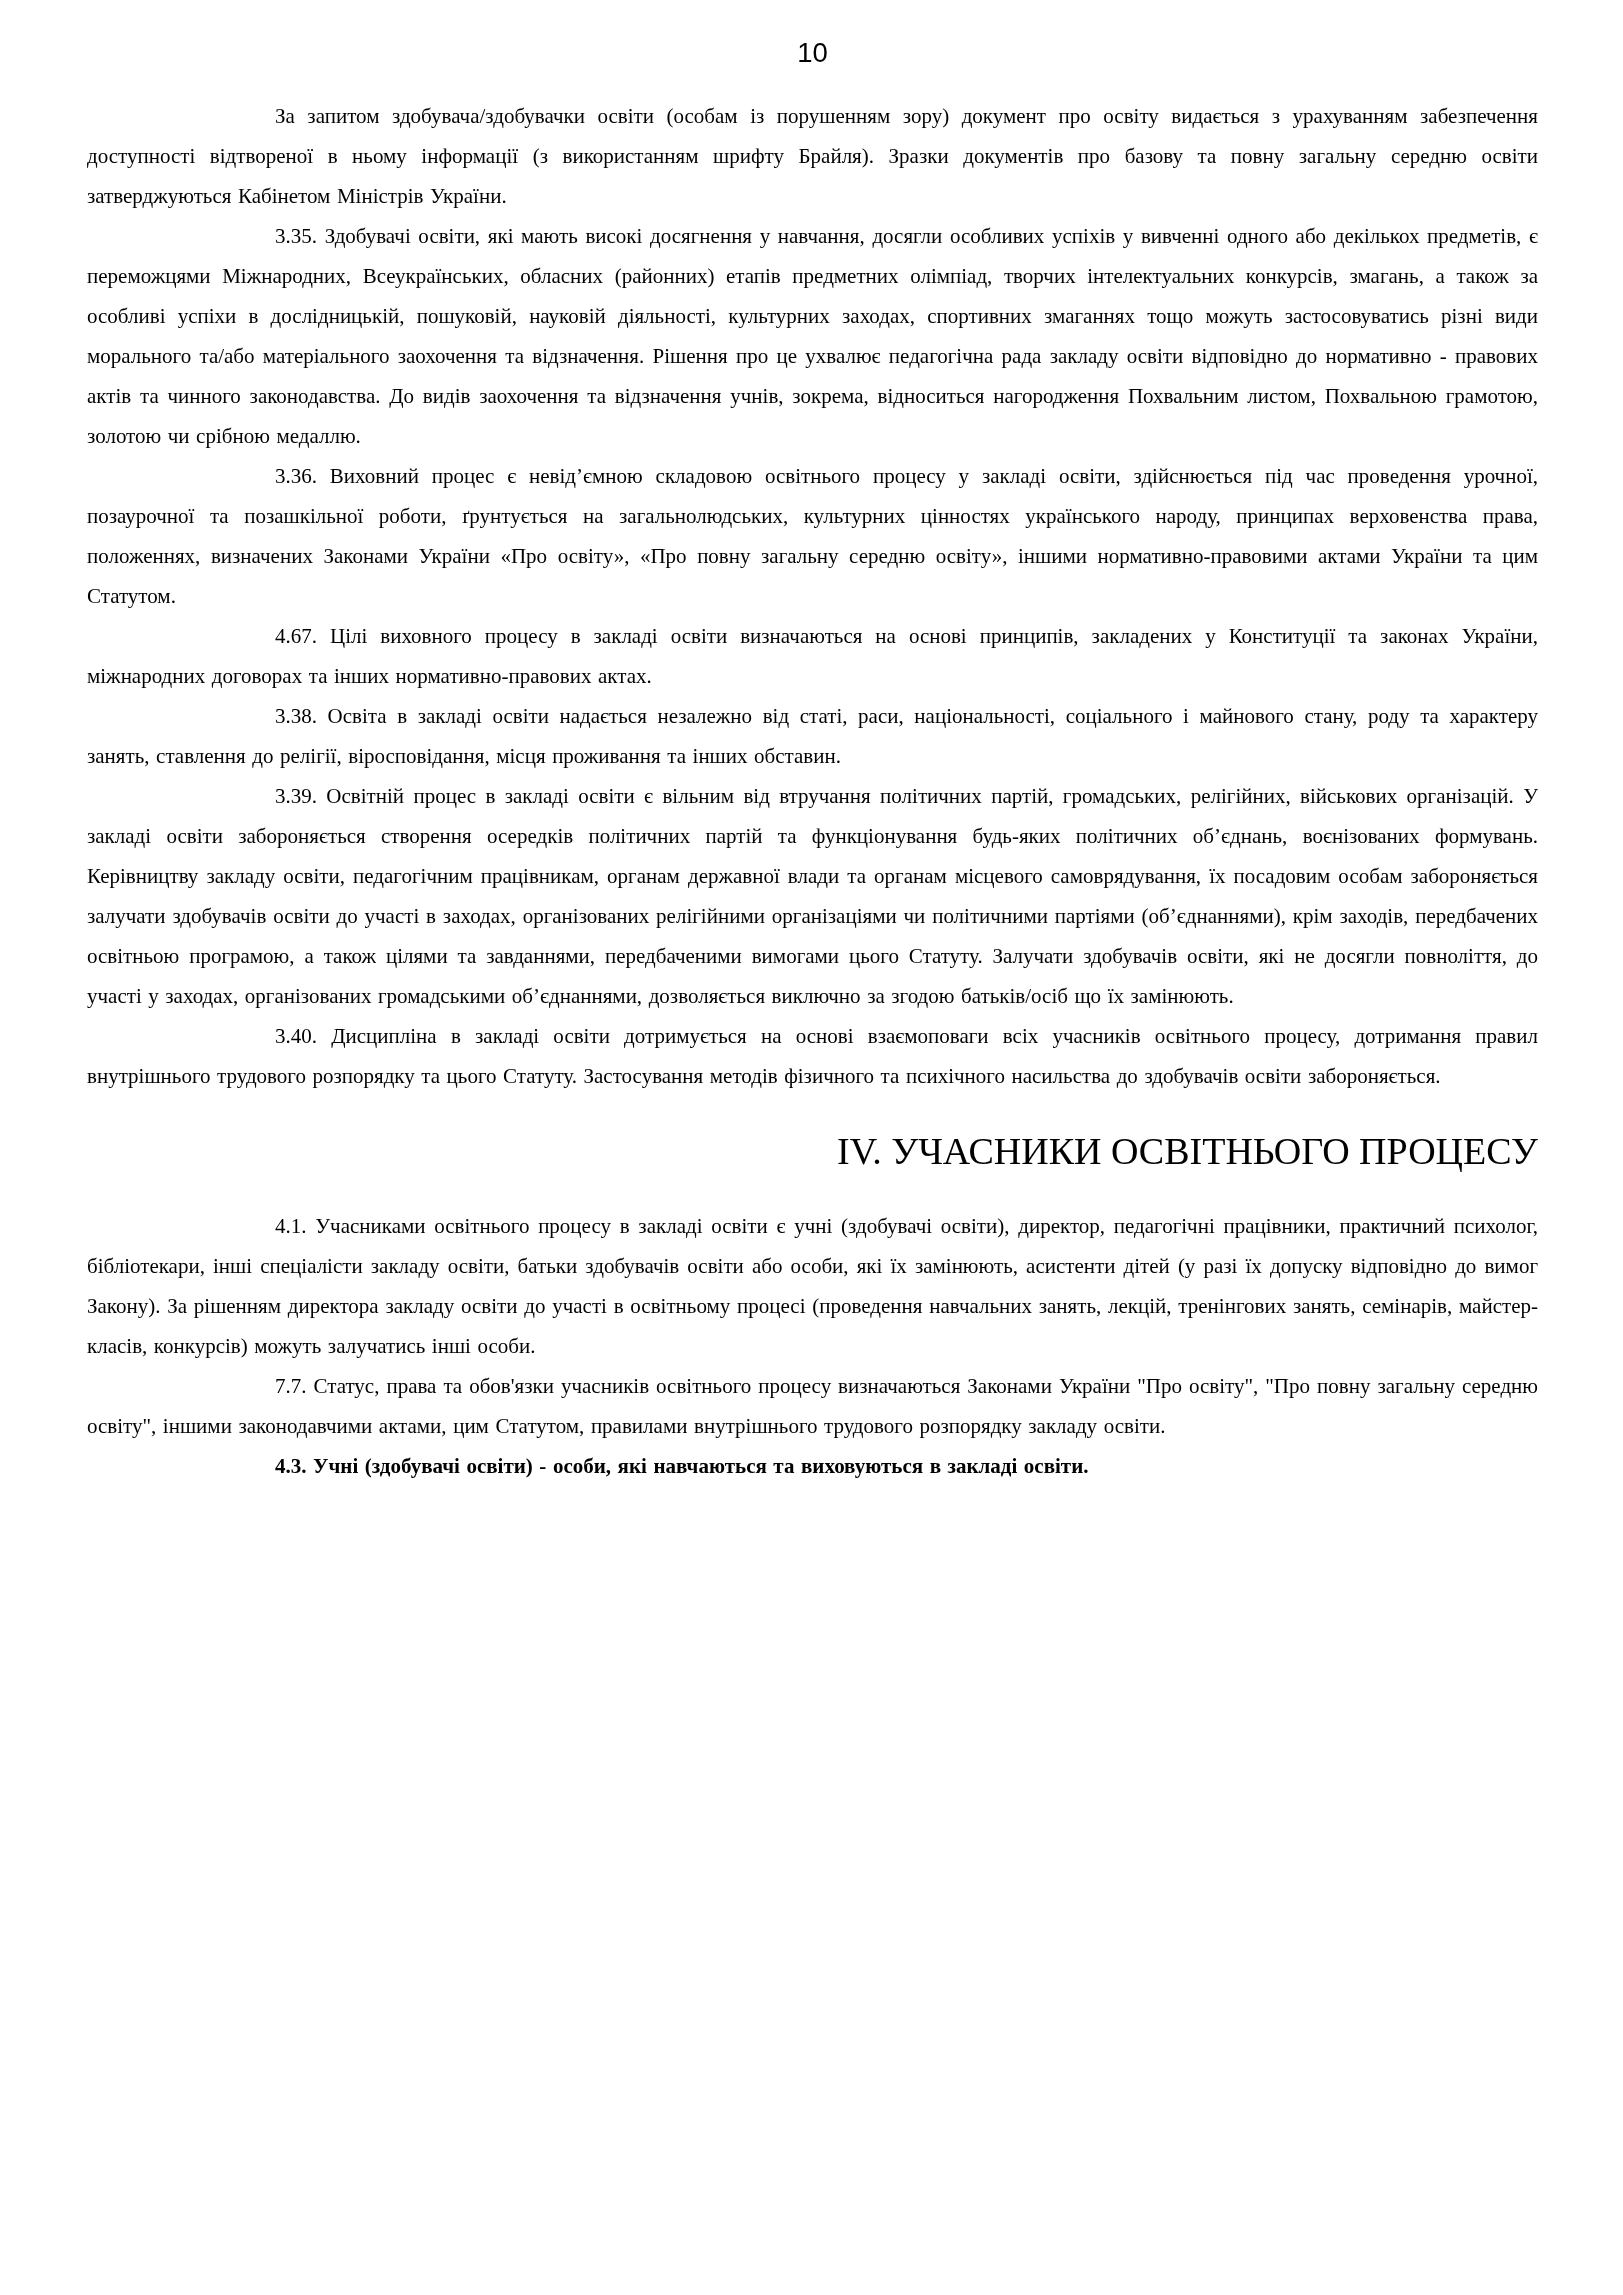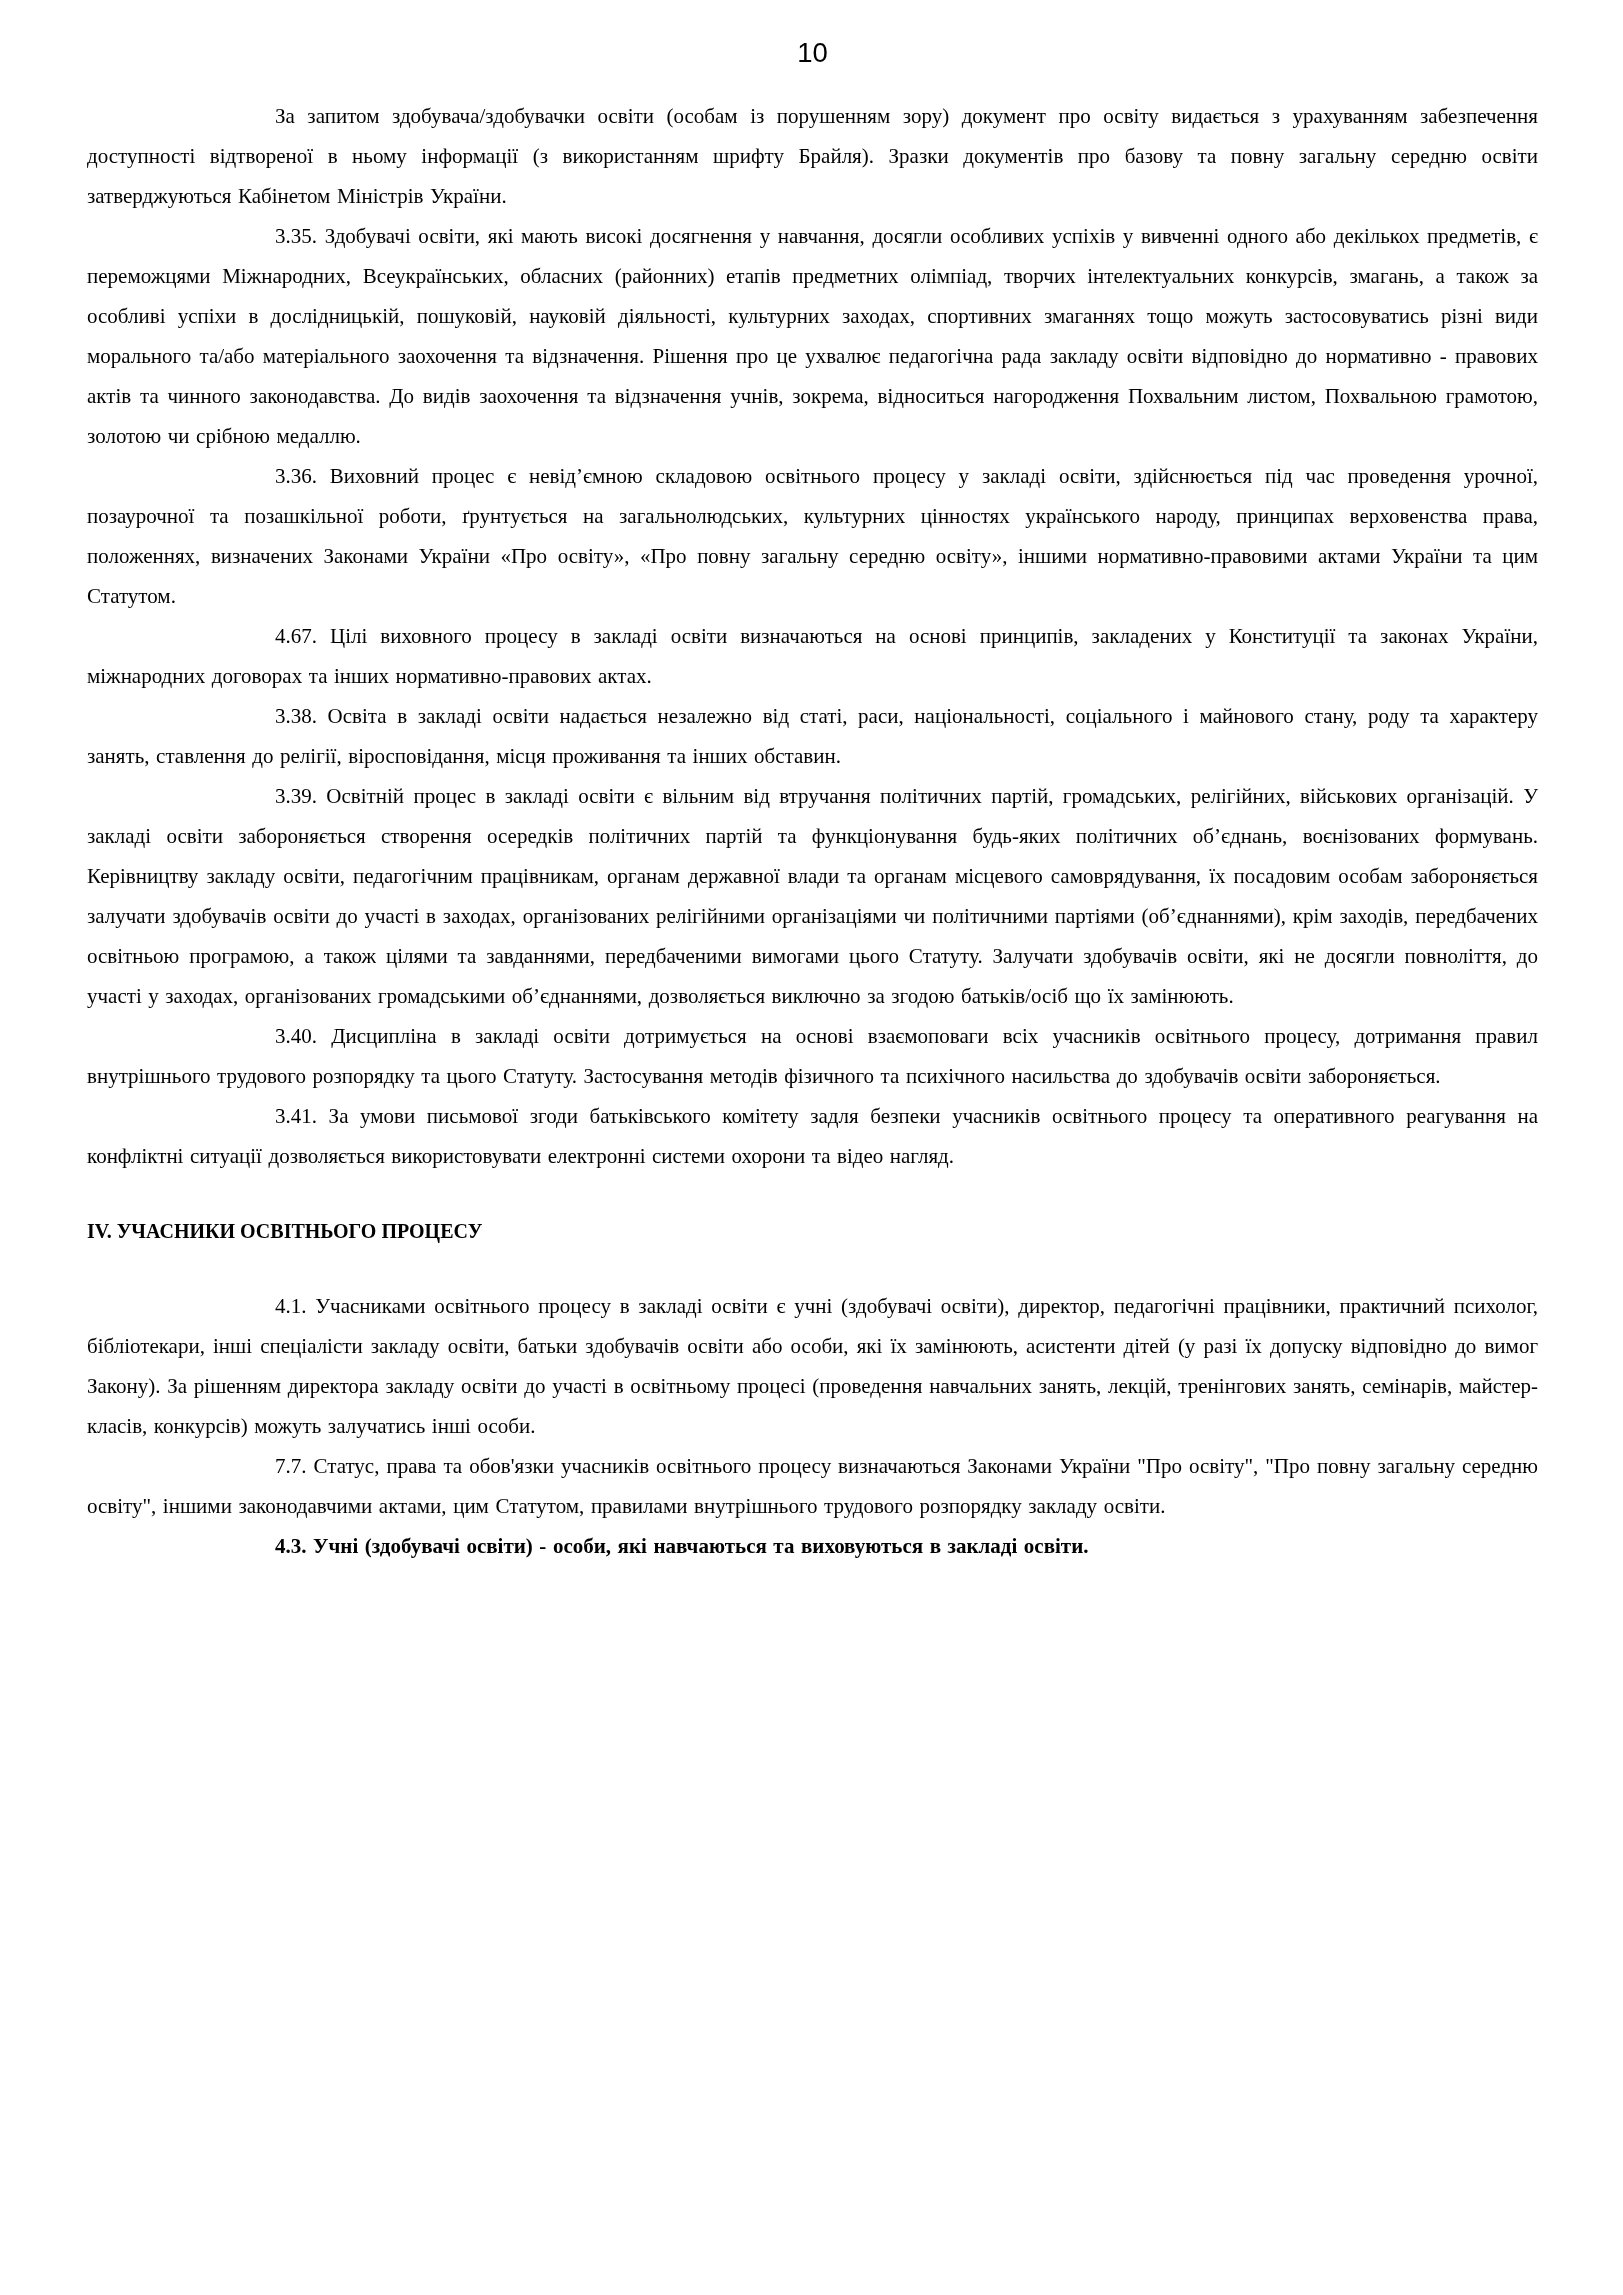"3.41. За умови письмової згоди" p.body-par { html: <p>3.41. За умови письмової згоди батьківського комітету задля безпеки учасників освітнього процесу та оперативного реагування на конфліктні ситуації дозволяється використовувати електронні системи охорони та відео нагляд.</p> -> none }
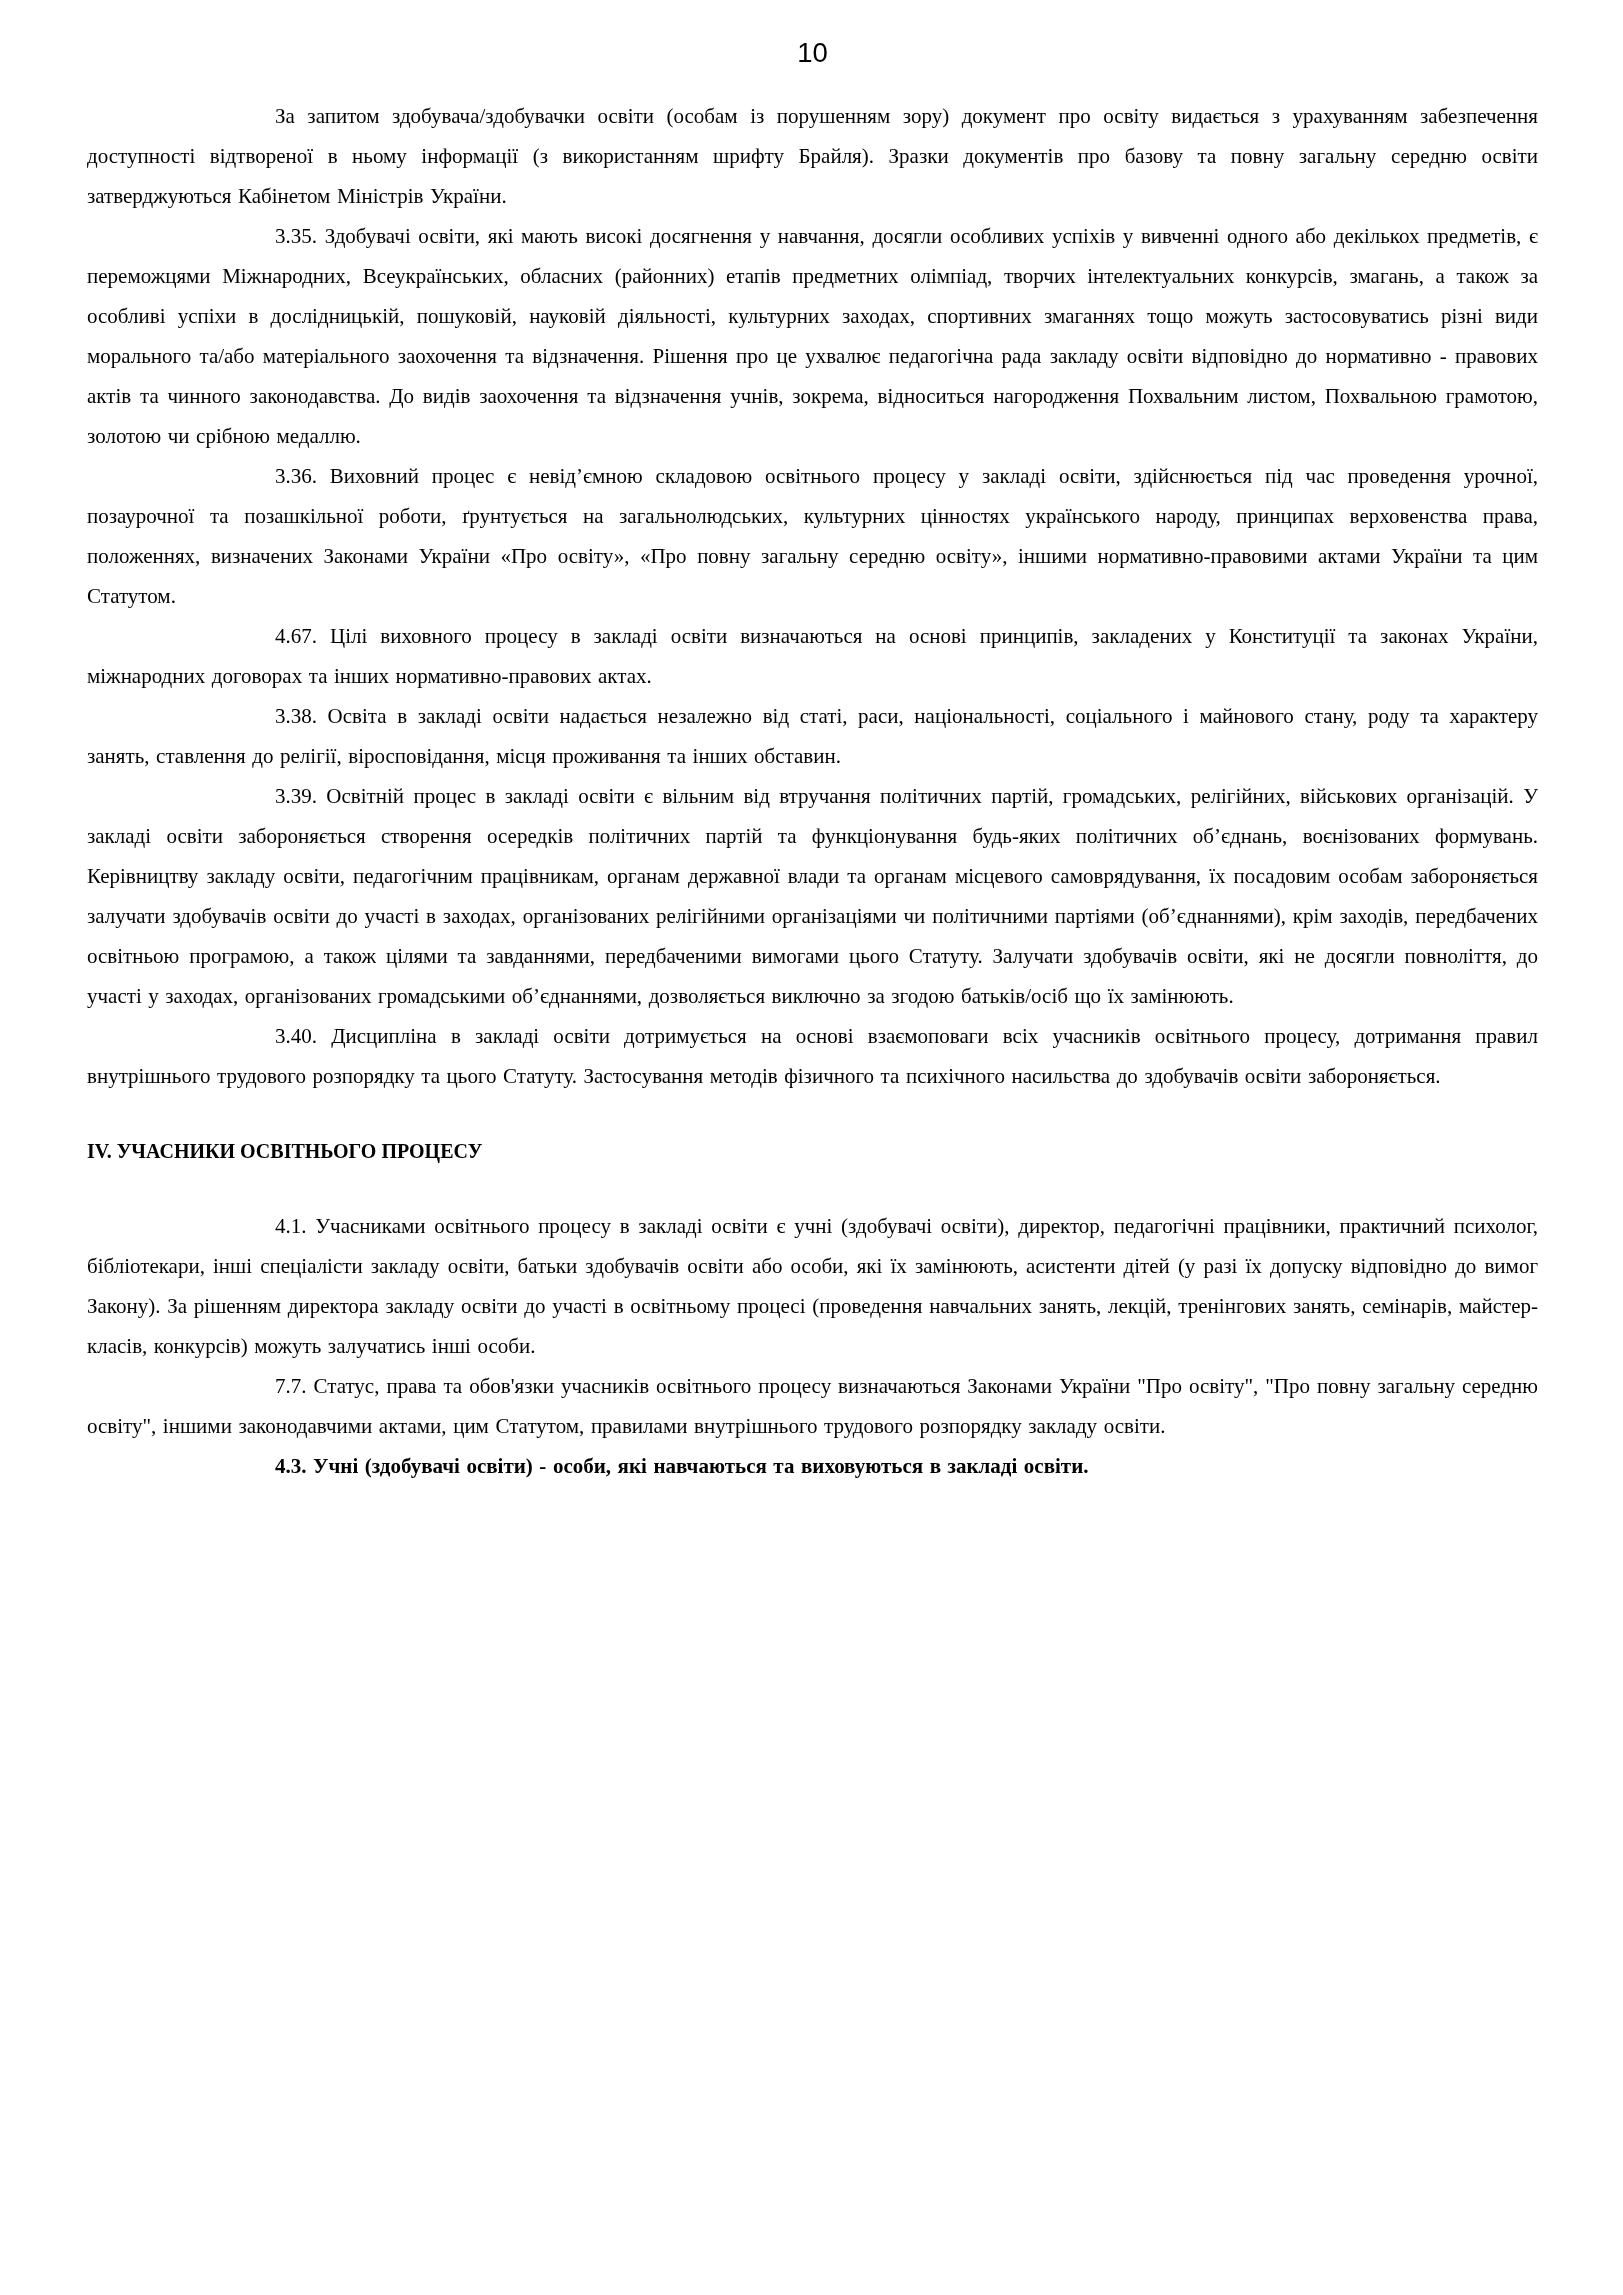"IV. УЧАСНИКИ ОСВІТНЬОГО ПРОЦЕСУ" .section-heading { font-size: 20px -> 38px; font-weight: bold -> normal; text-align: left -> right }
